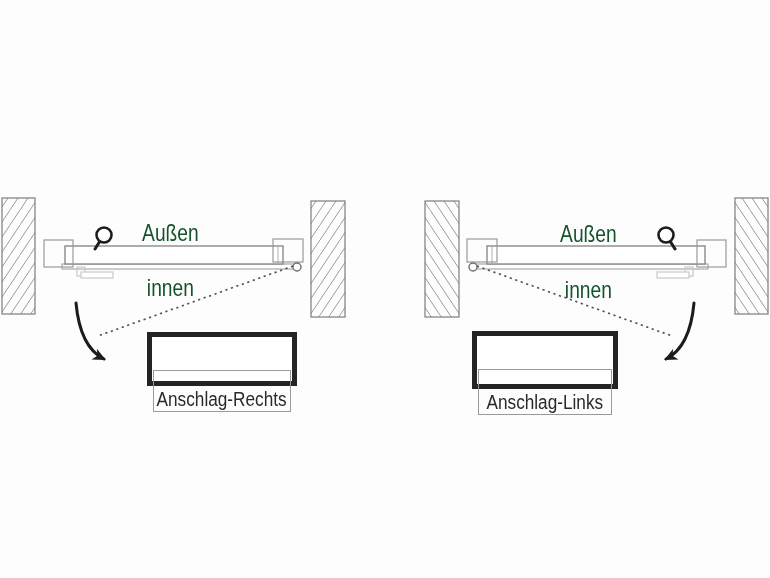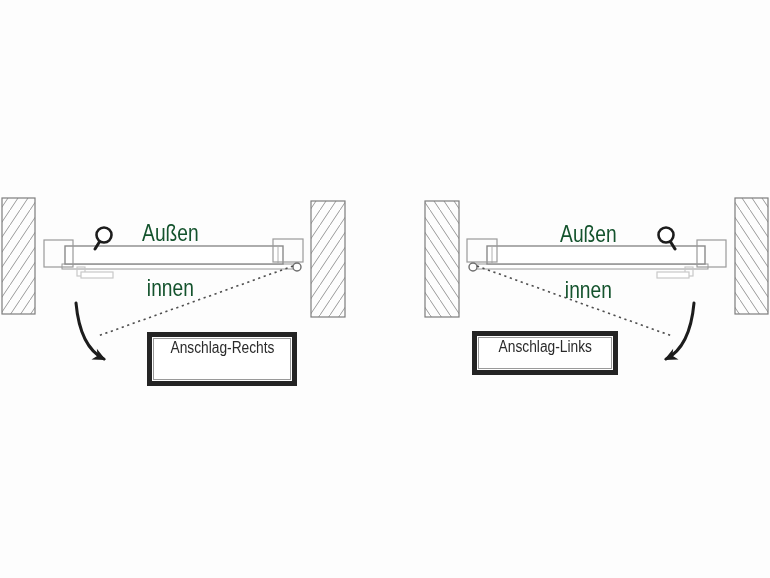"Anschlag-Rechts" .label-box .inner { align-items: flex-start -> flex-end; font-size: 16px -> 20px; margin-top: none -> 32px }
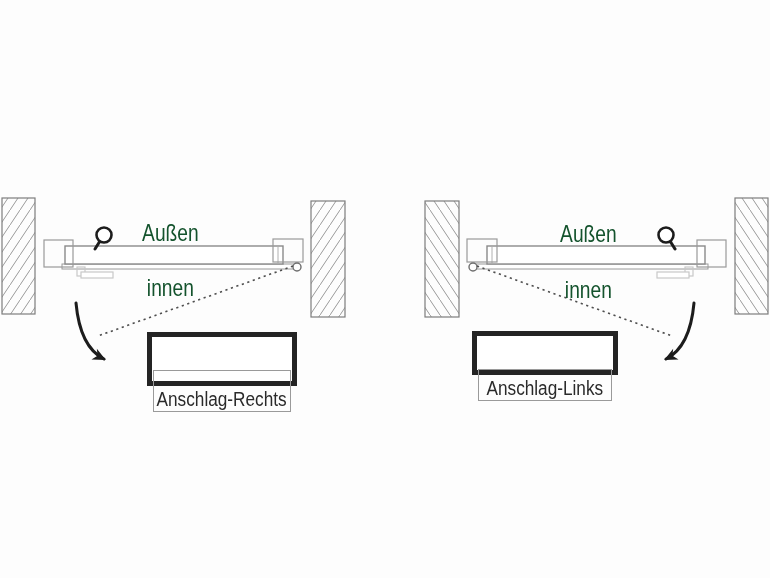"Anschlag-Links" div.label-box { height: 44px -> 58px }
